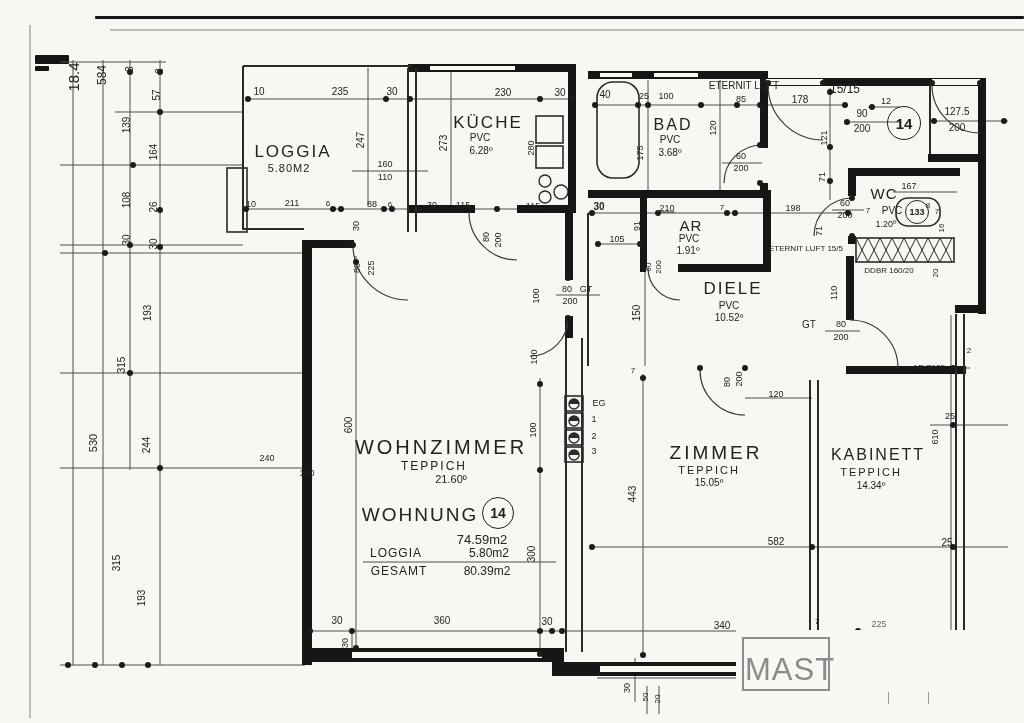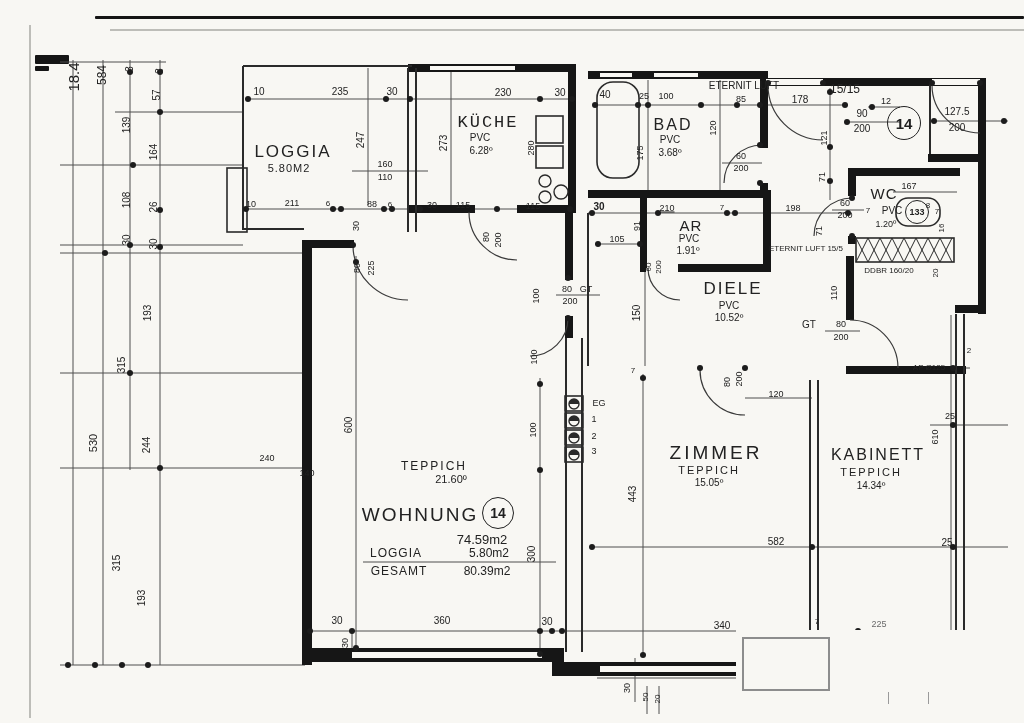"KÜCHE" div.lbl { font-family: Liberation Mono, monospace -> none }
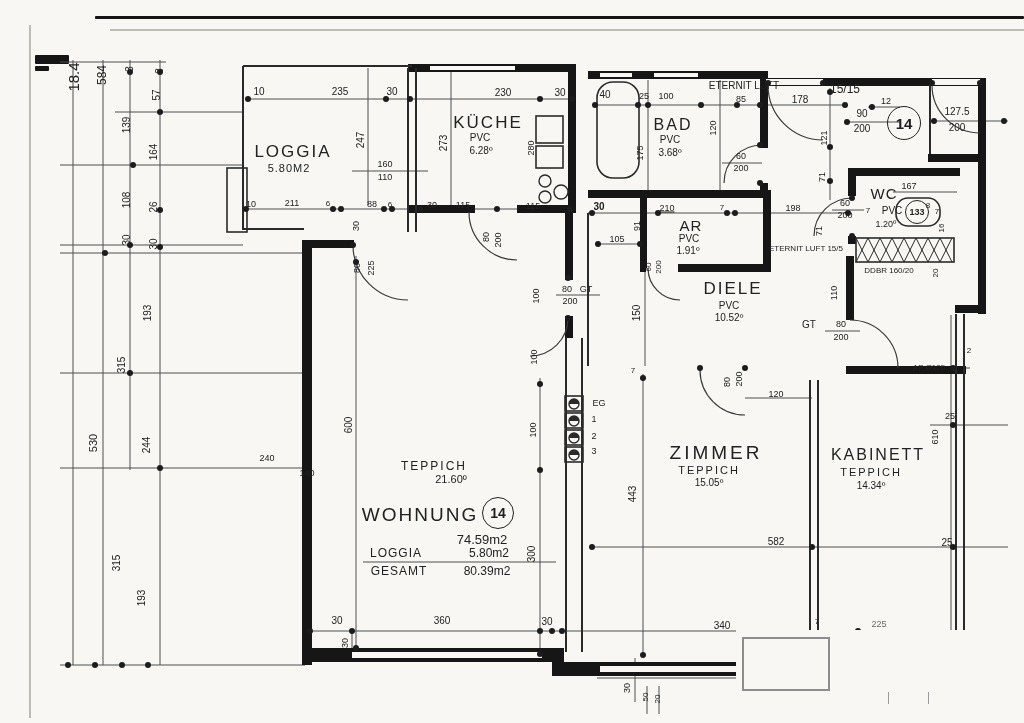"WOHNZIMMER" div.lbl { html: none -> <div>WOHNZIMMER</div> }
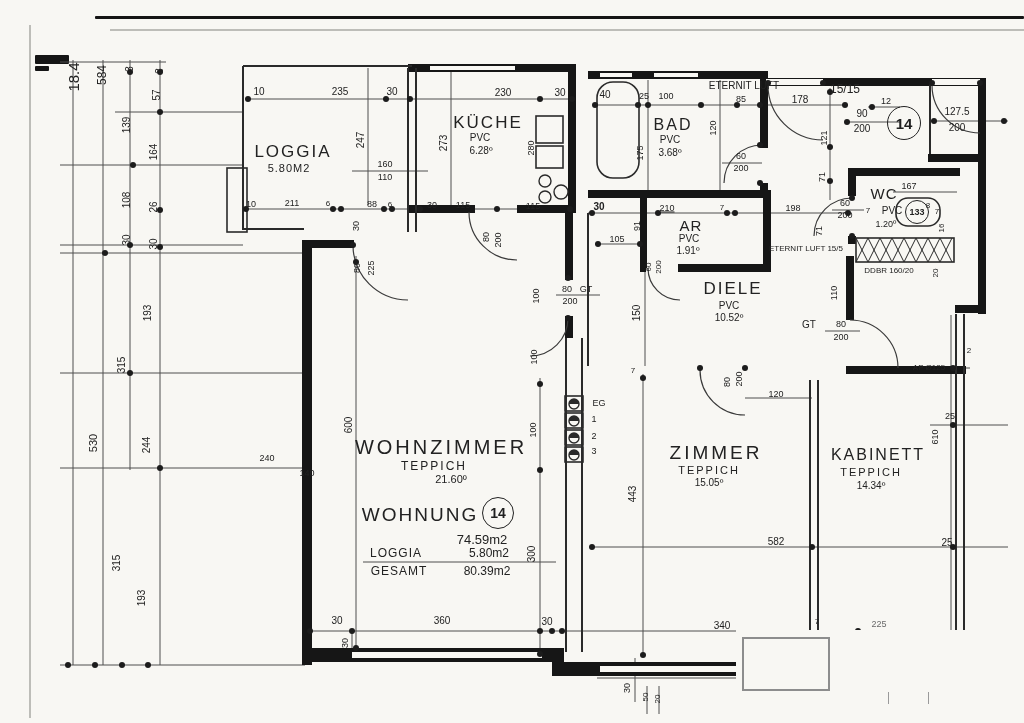"MAST" div.mast { html: none -> <div>MAST</div> }
